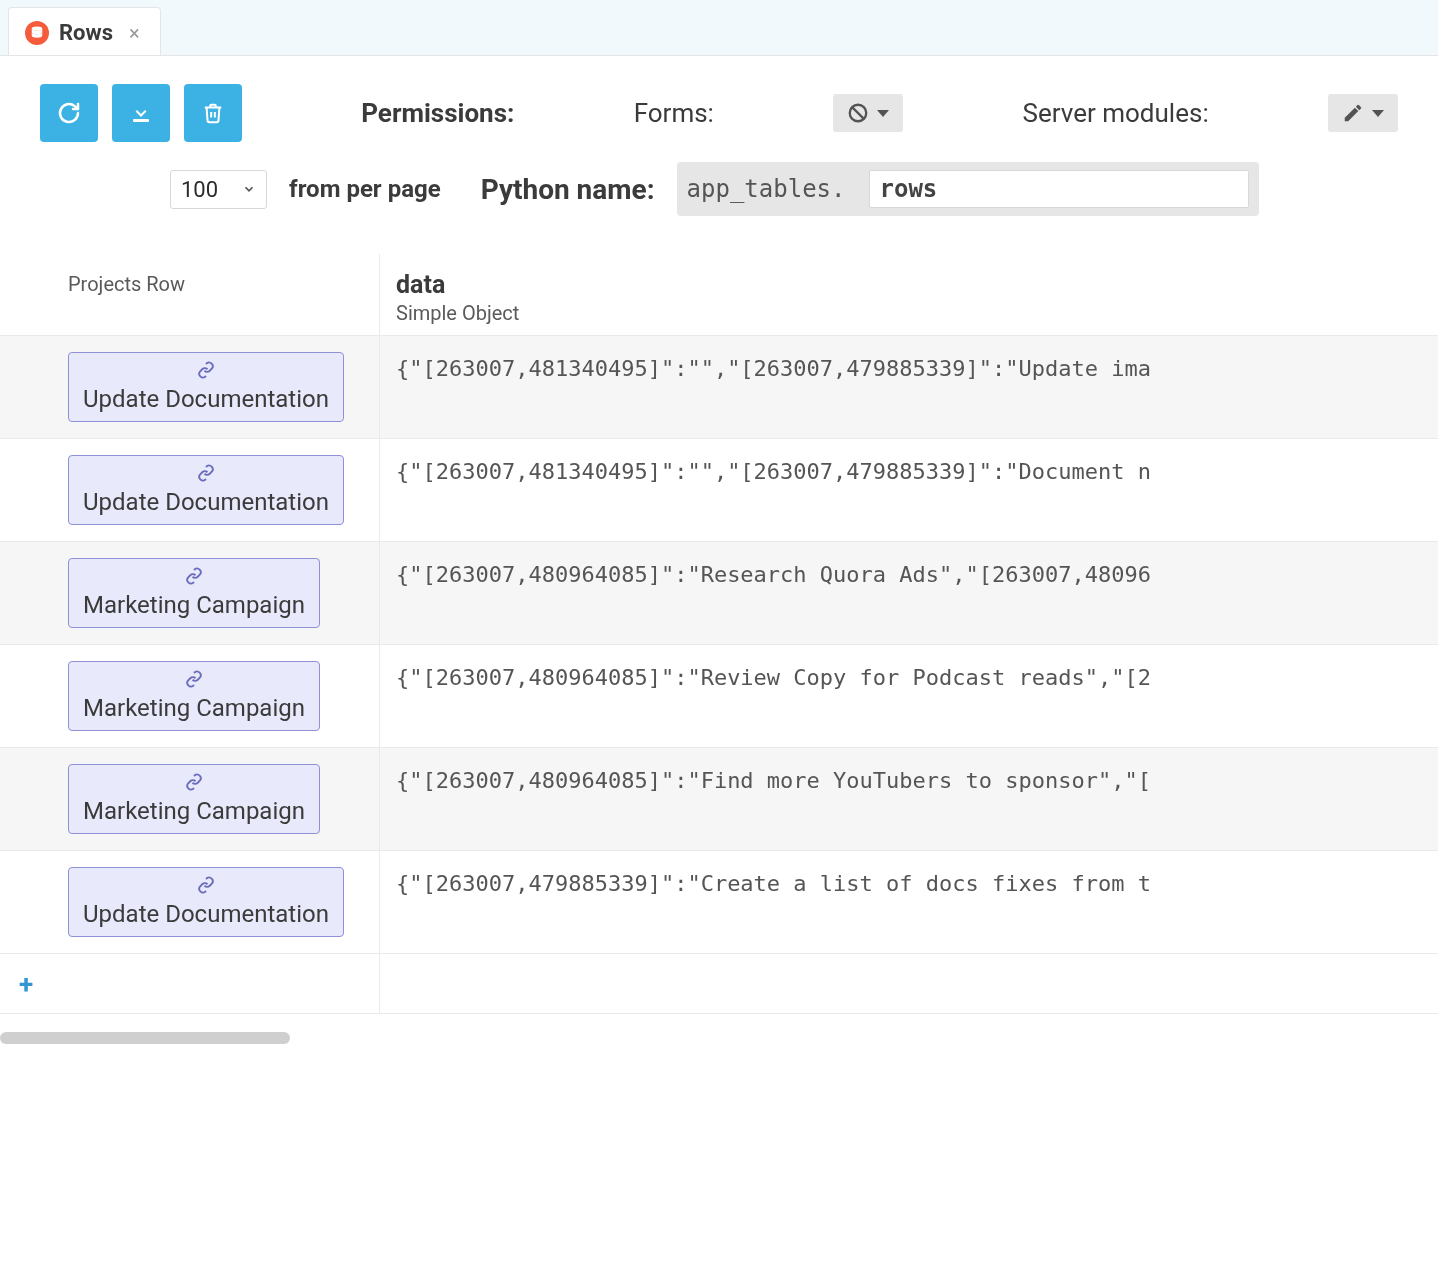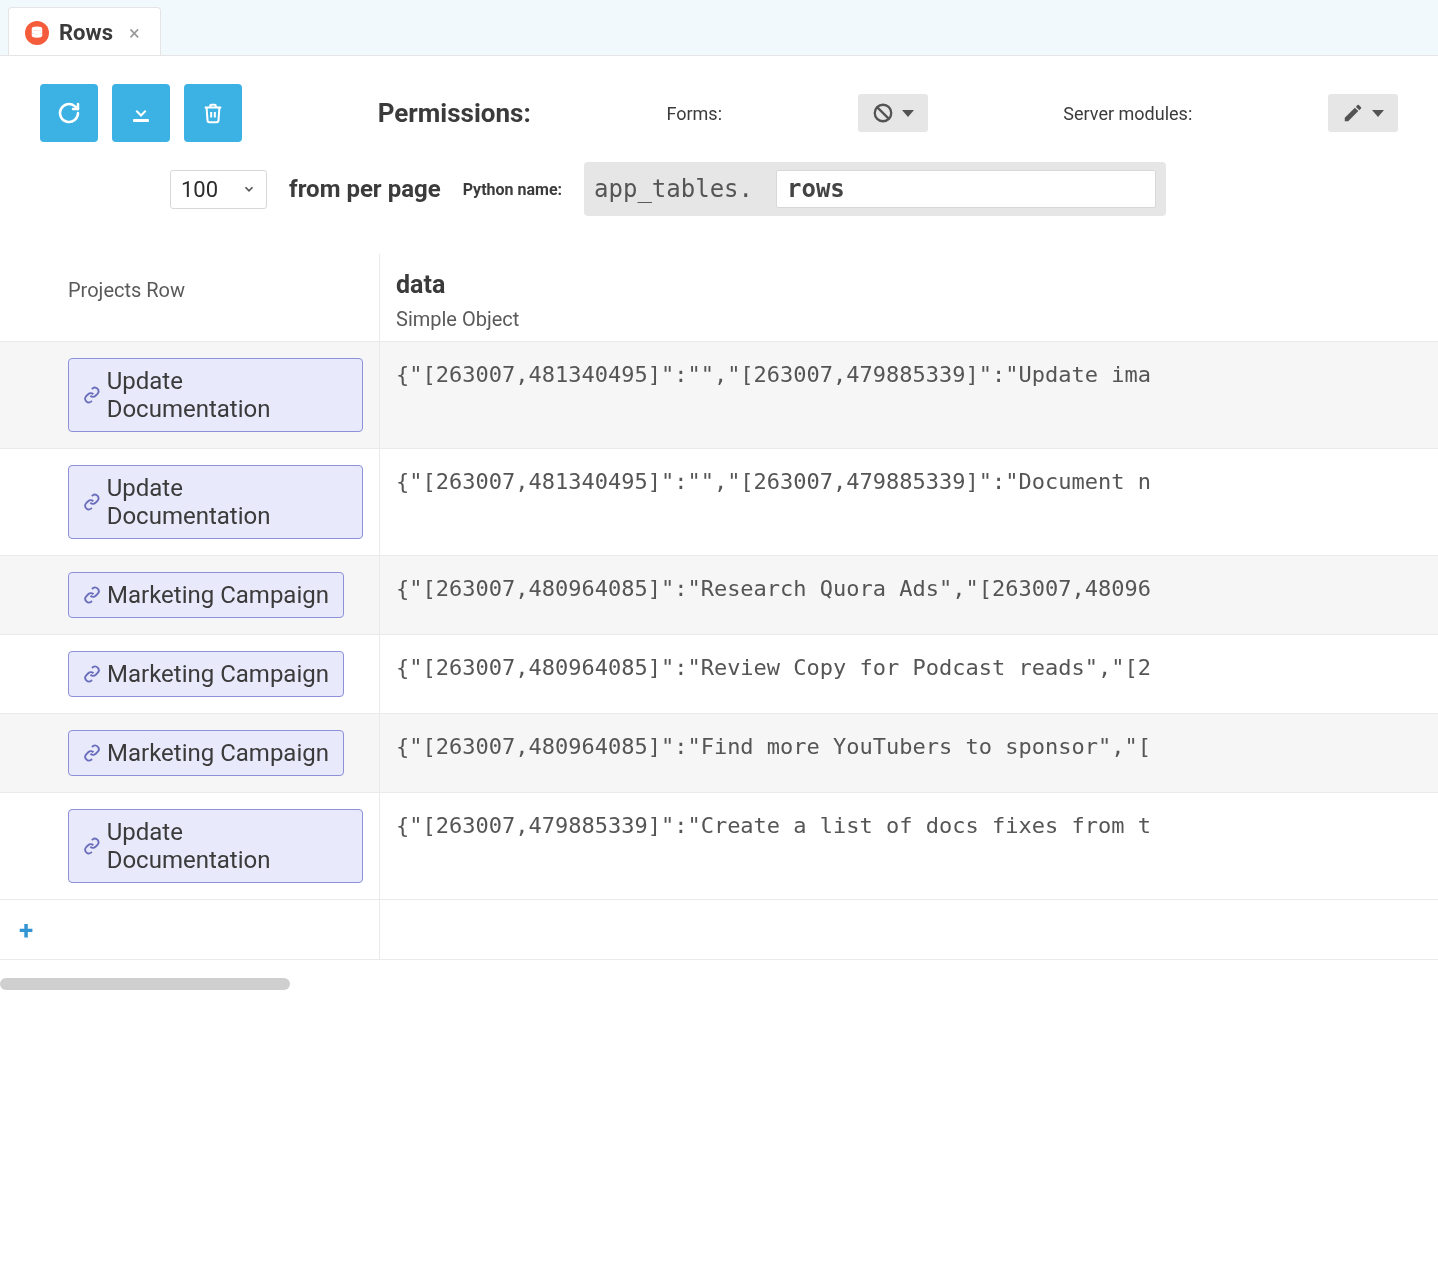"Forms:" .label-reg { font-size: 18px -> 26px }
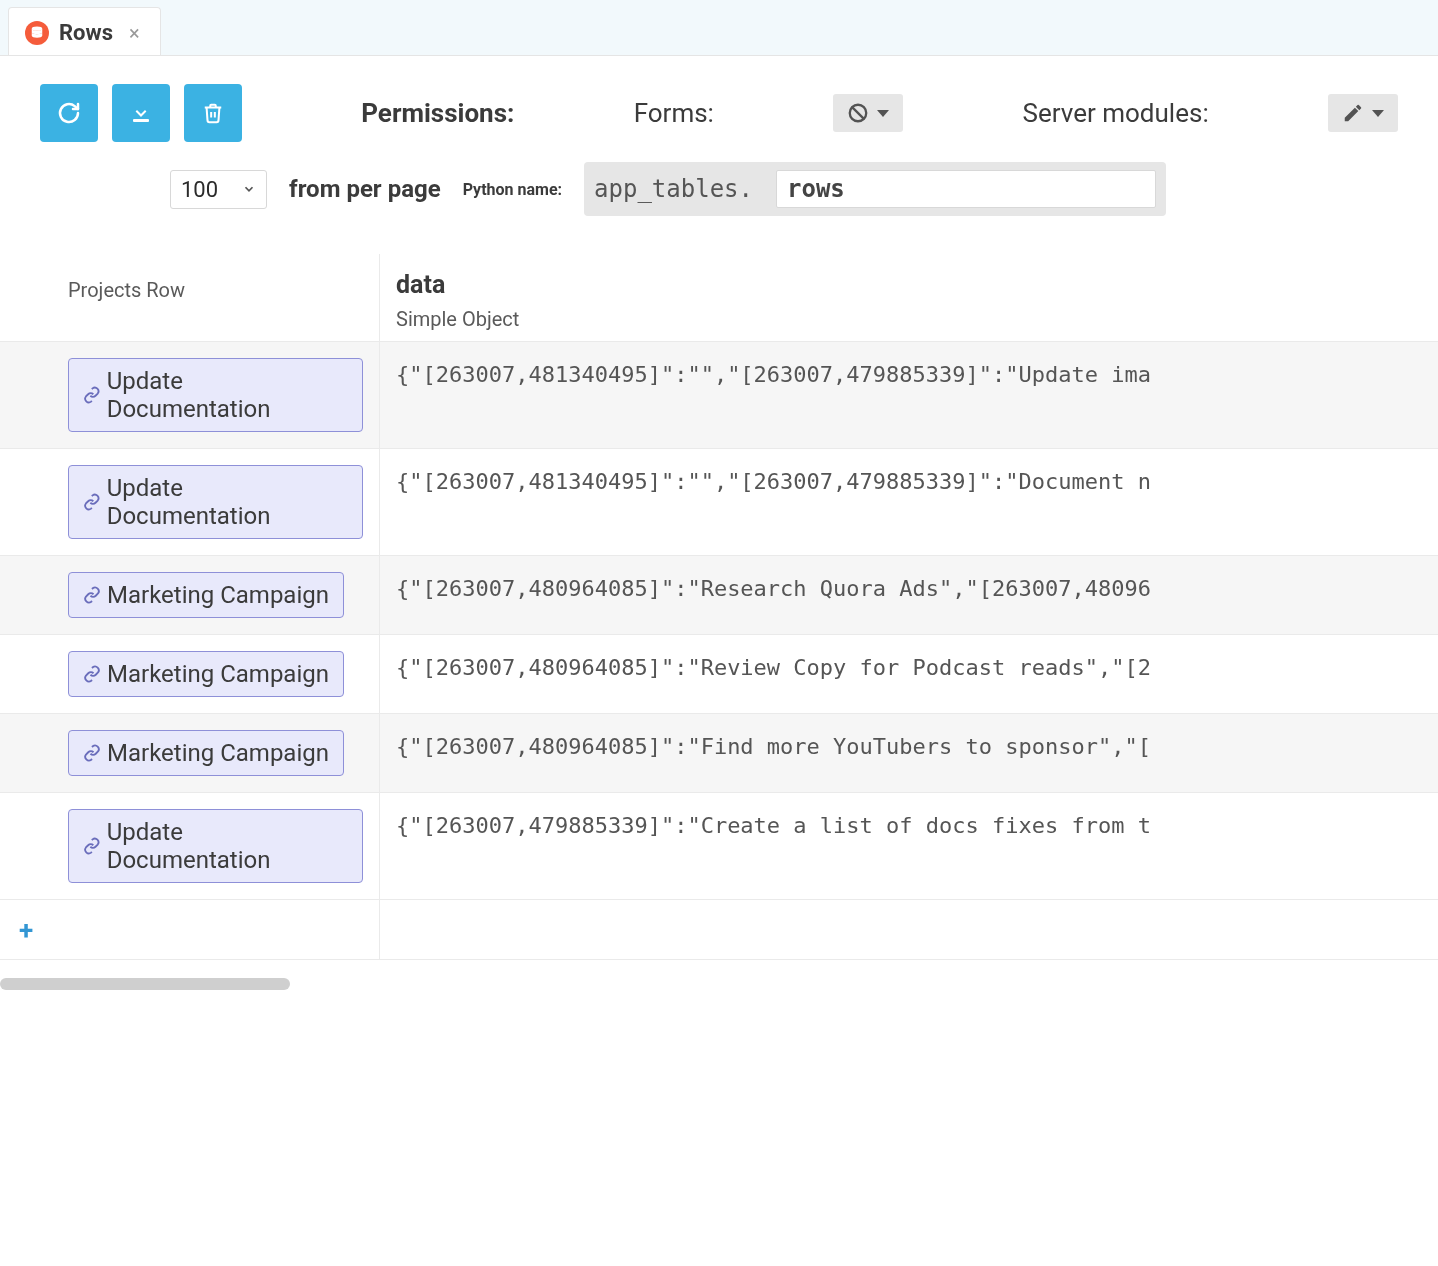"Python name:" span.label-heavy { font-size: 16px -> 28px; margin-left: none -> 18px }
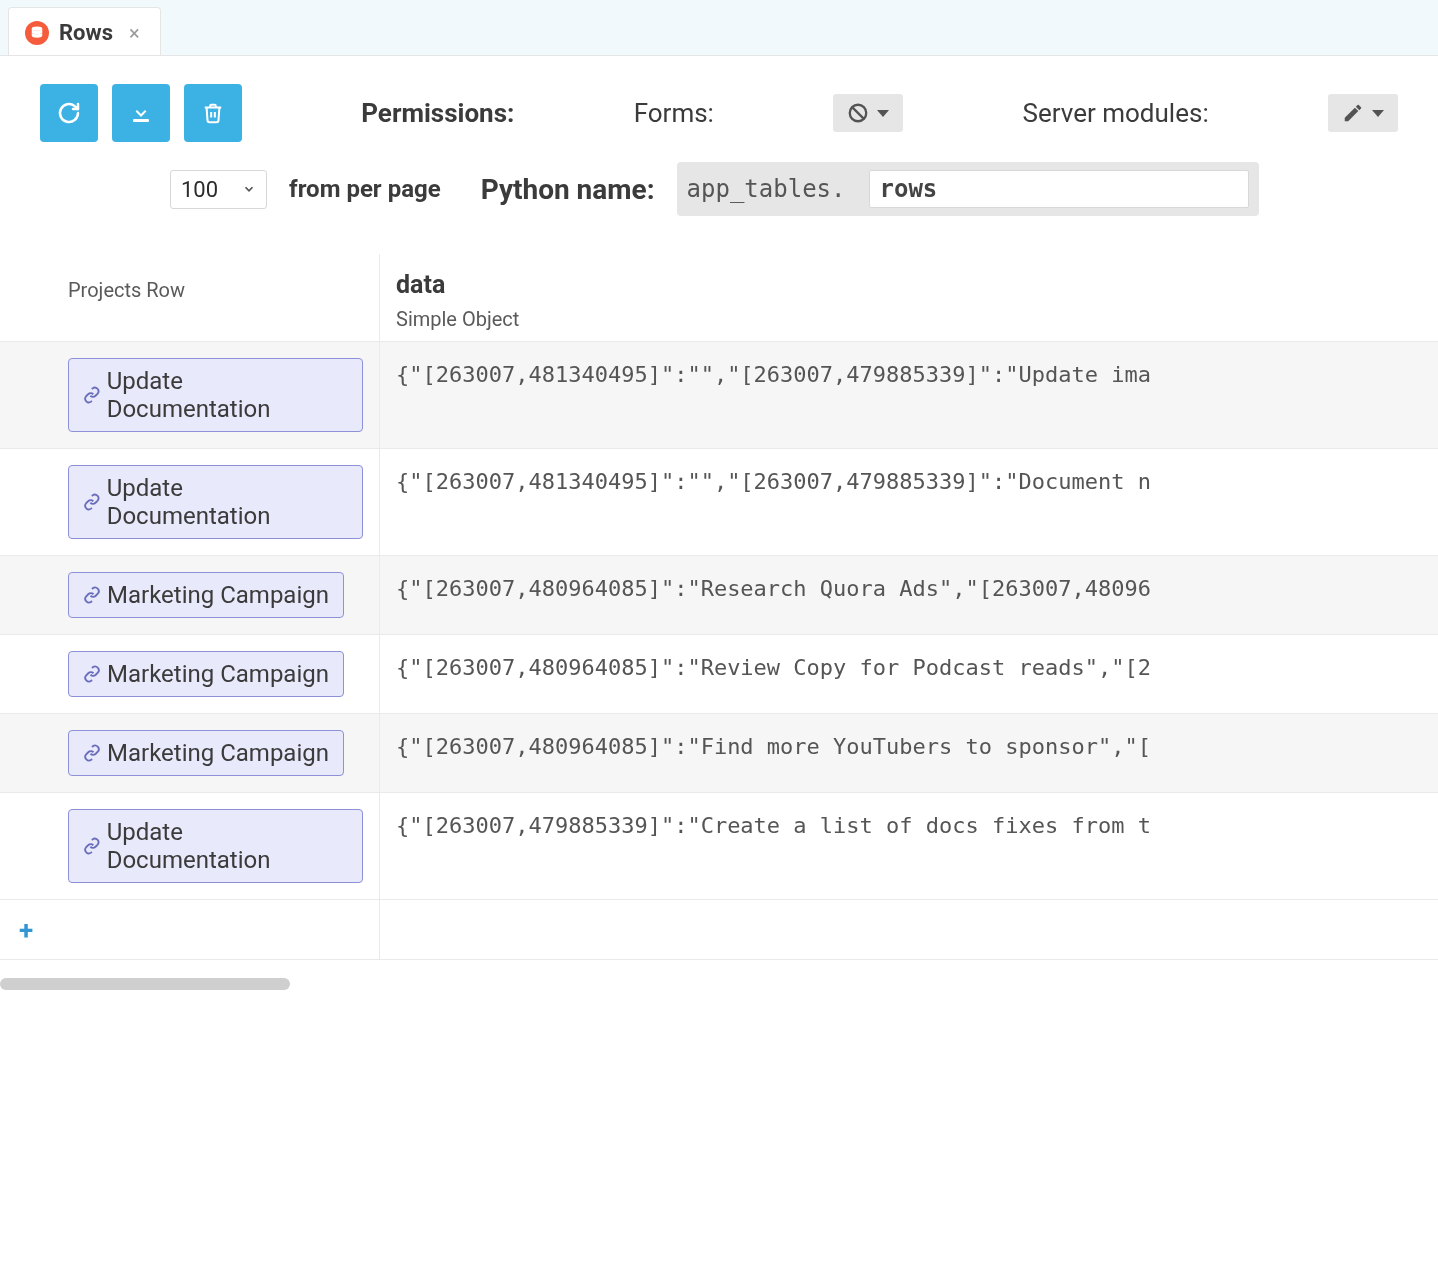"Projects Row" .col-type { margin-top: 8px -> 2px }
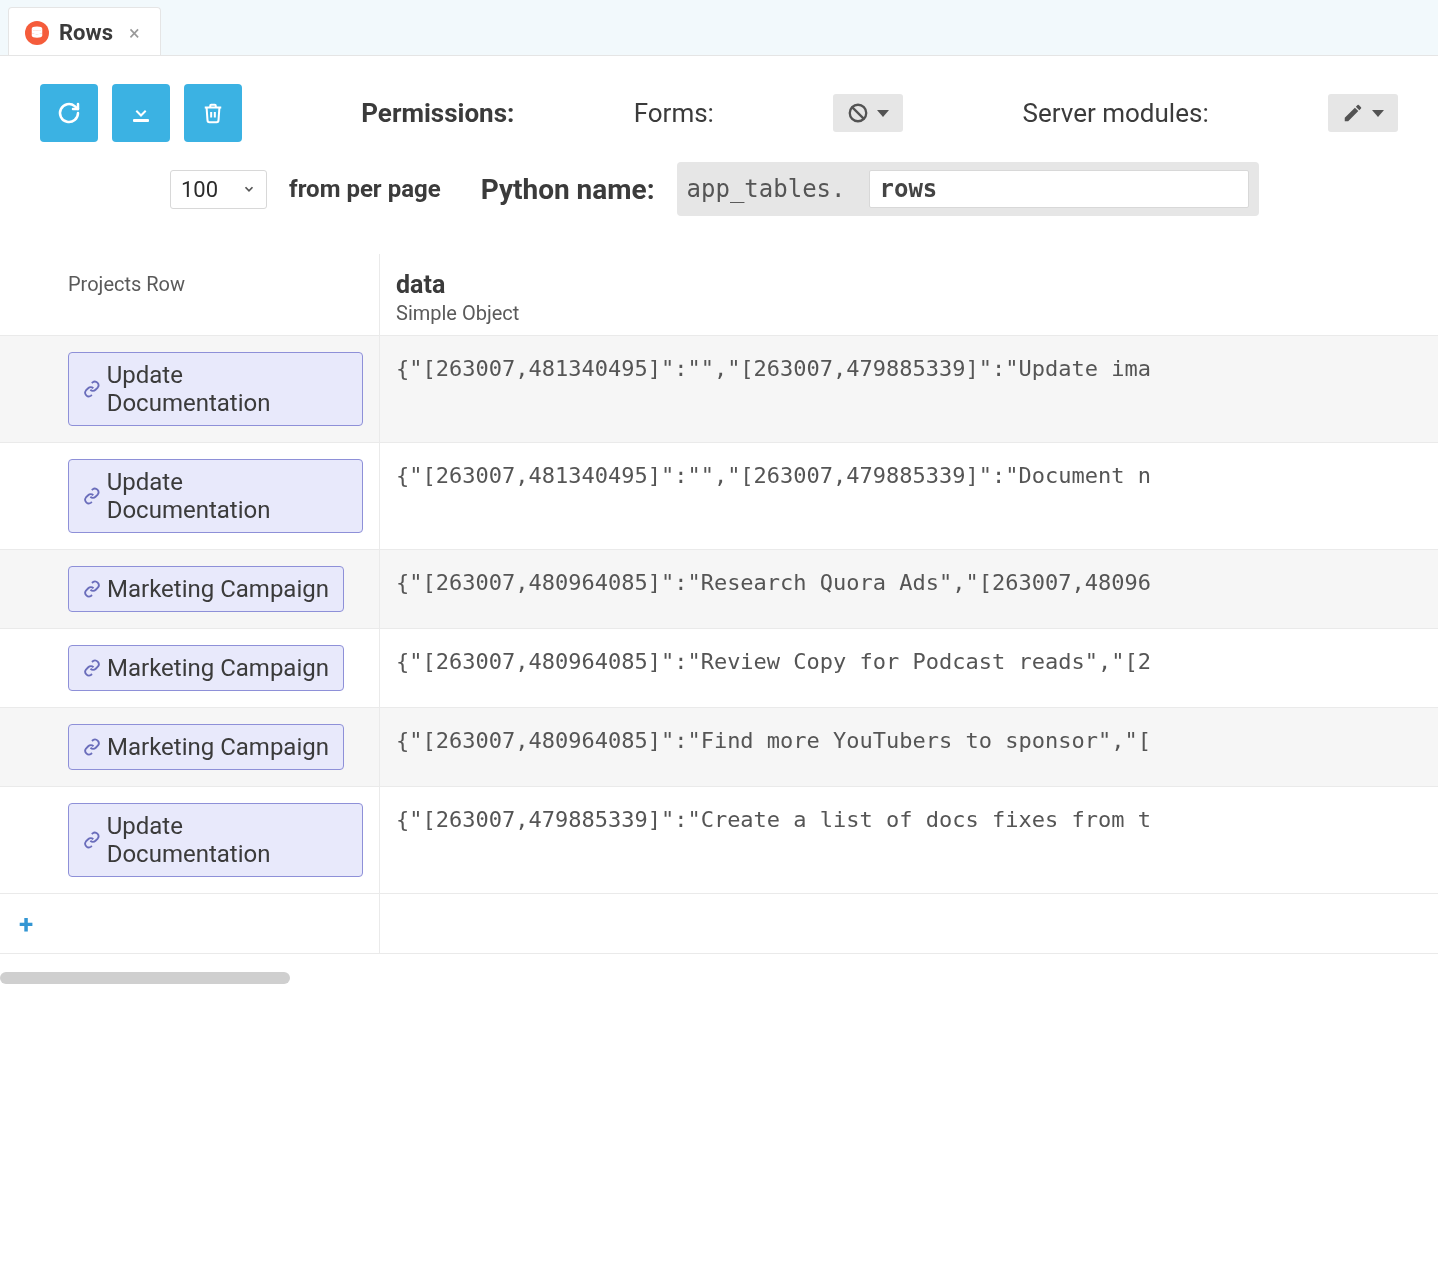"Update Documentation" .link-chip { flex-direction: none -> column }
